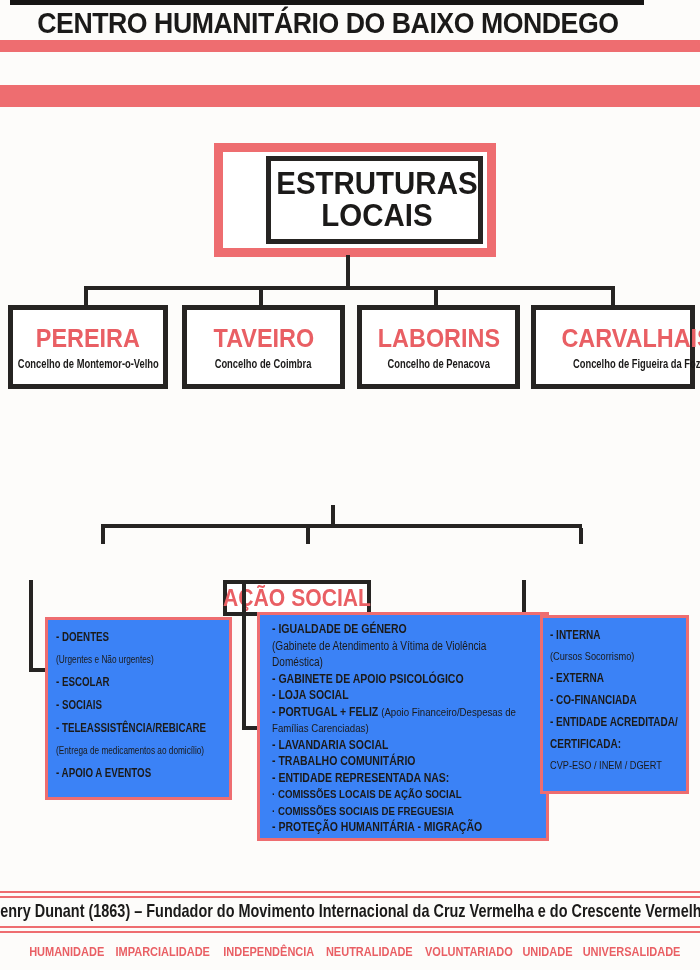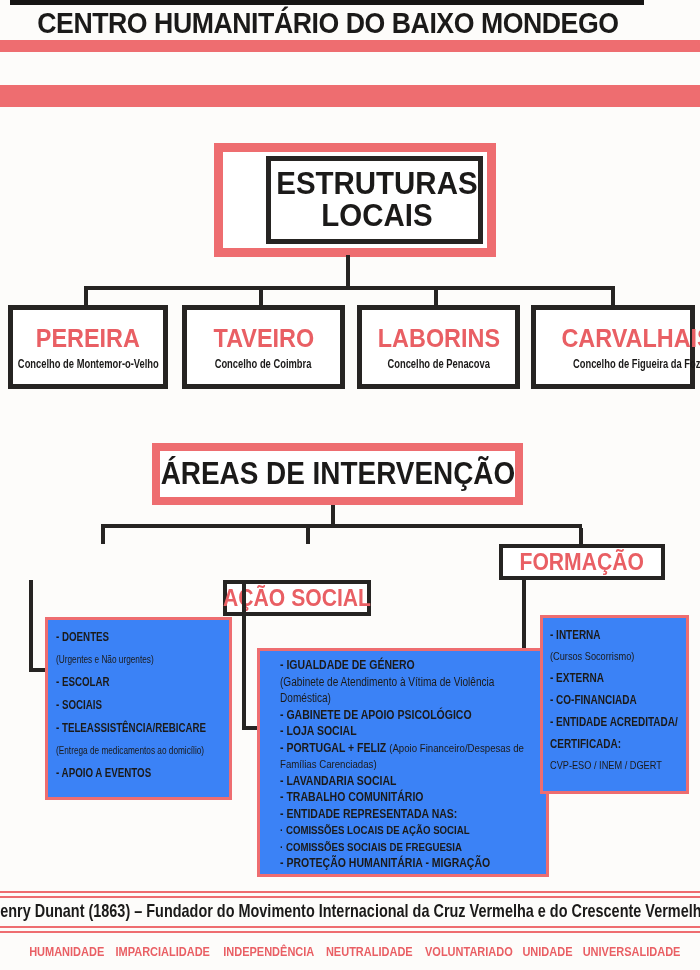"ÁREAS DE INTERVENÇÃO" div.abs { html: <div> <span>ÁREAS DE INTERVENÇÃO</span> </div> -> none }
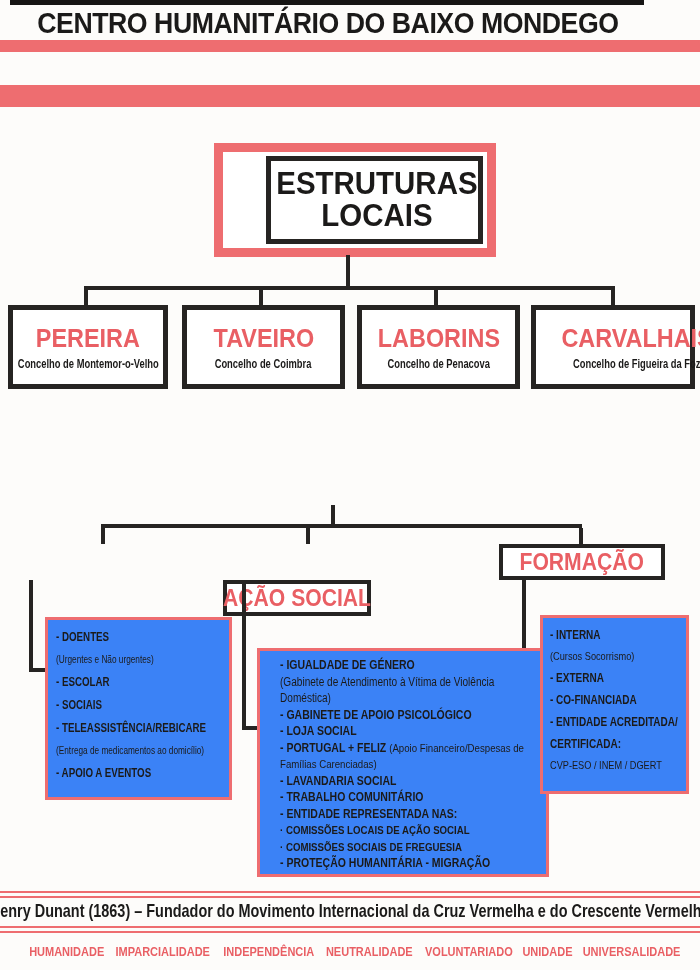"FORMAÇÃO" div.abs { html: <div> <span>FORMAÇÃO</span> </div> -> none }
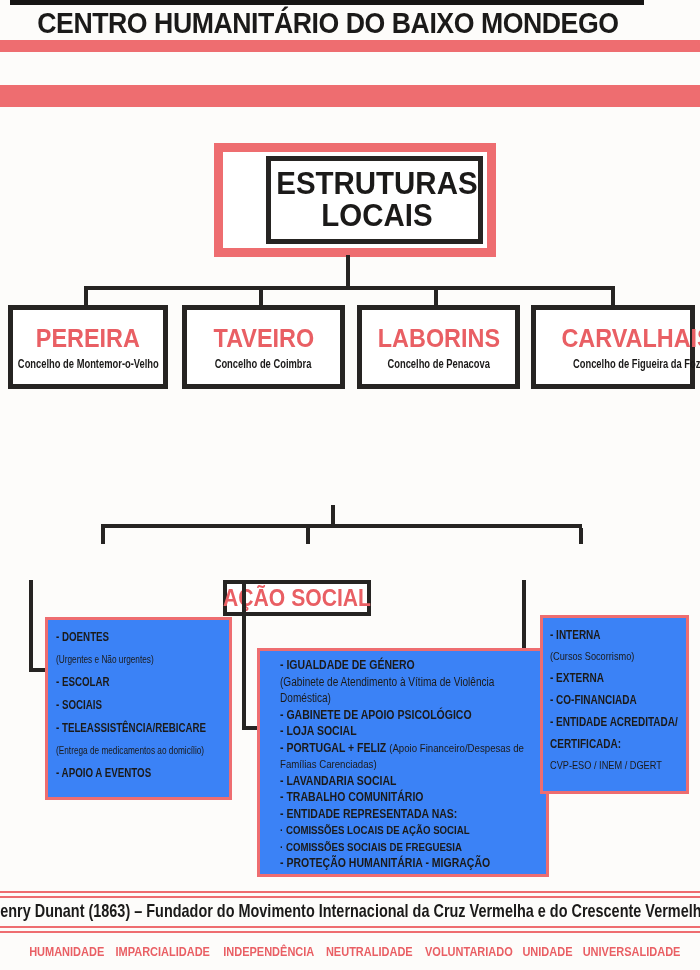"- IGUALDADE DE GÉNERO" .detail-a { padding: 6px 20px -> 6px 12px; top: 648px -> 612px }
